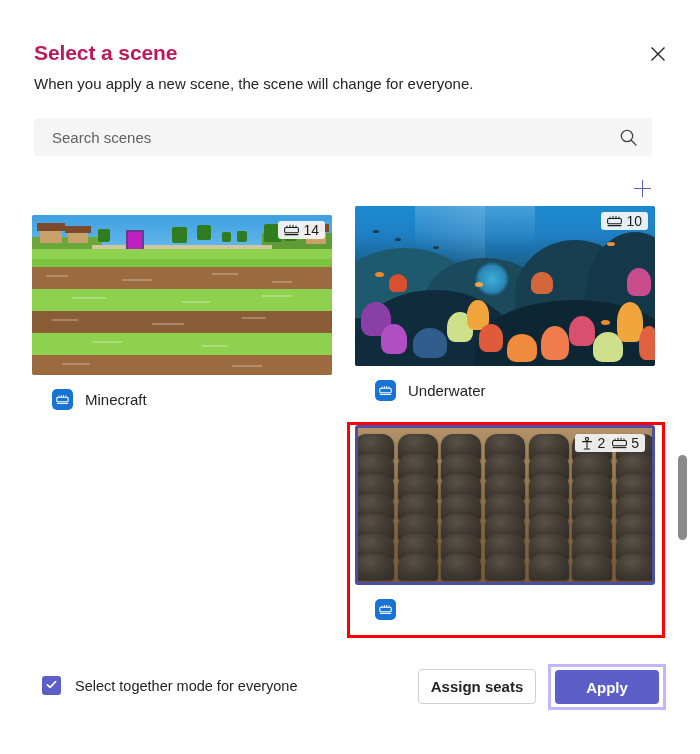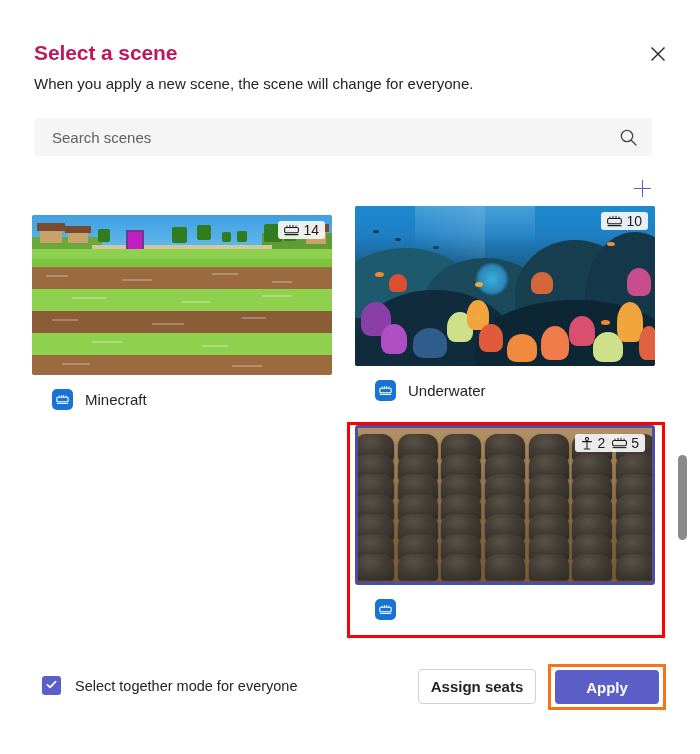"Apply" .apply-wrap { border: 3px solid #f97316 -> 3px solid #c4b5fd }
